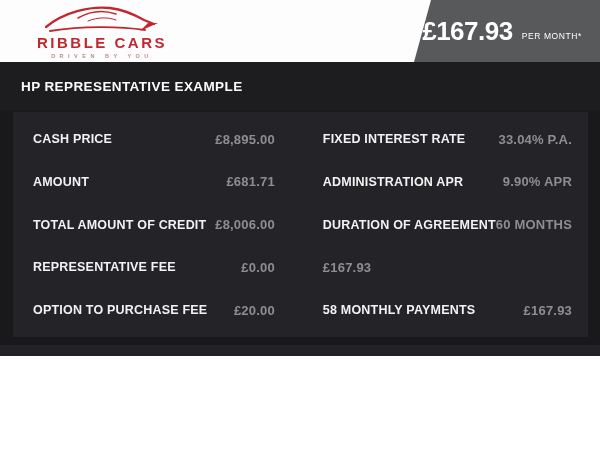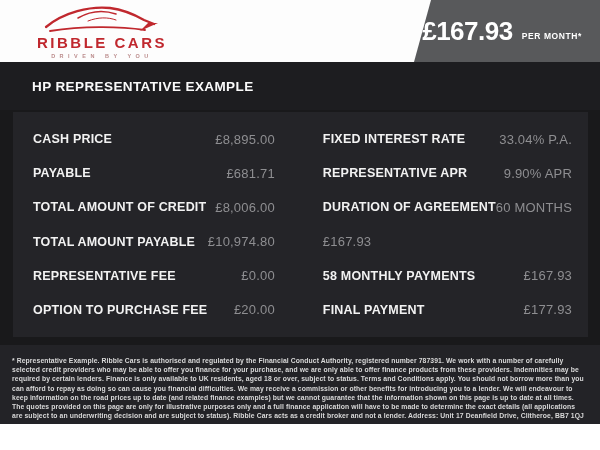"RIBBLE CARS" .page { height: 424px -> 356px }
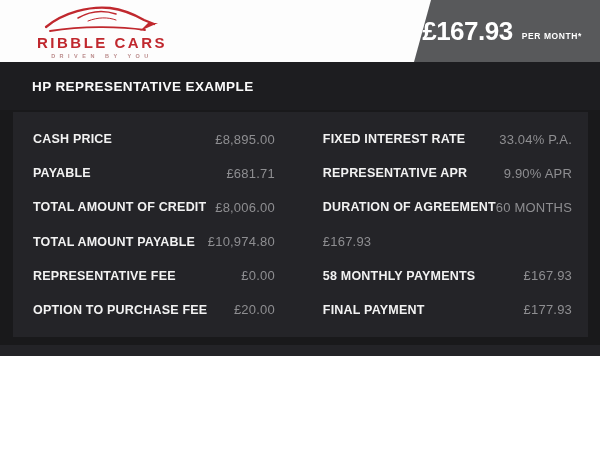"PER MONTH*" .period { font-weight: bold -> normal }
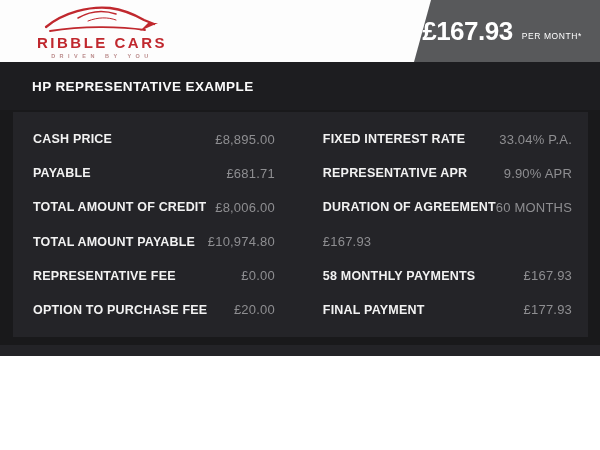"HP REPRESENTATIVE EXAMPLE" .title-bar { padding-left: 32px -> 21px }
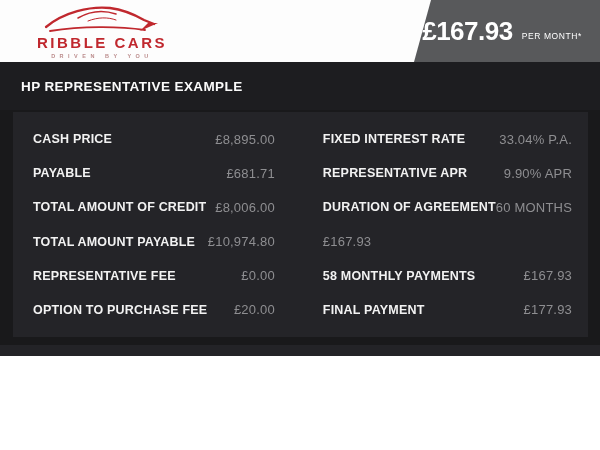"£8,895.00" .fvalue { font-weight: normal -> bold }
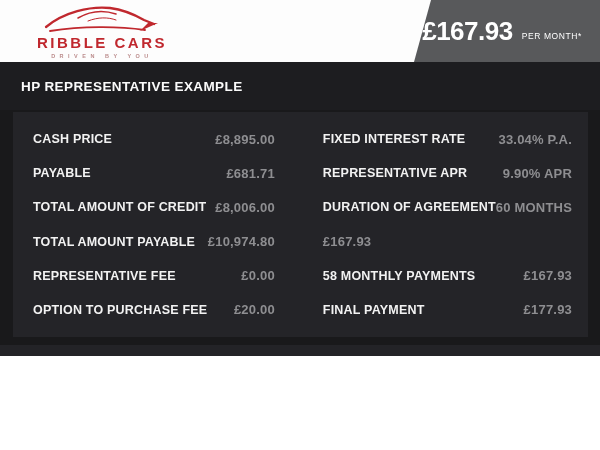"PAYABLE" span.flabel { text: PAYABLE -> AMOUNT }
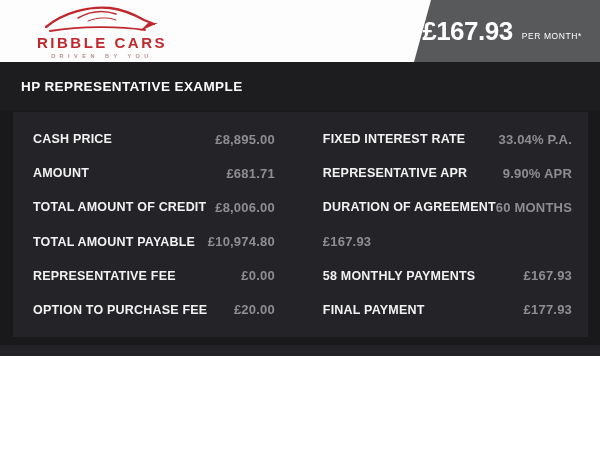"REPRESENTATIVE APR" span.flabel { text: REPRESENTATIVE -> ADMINISTRATION }
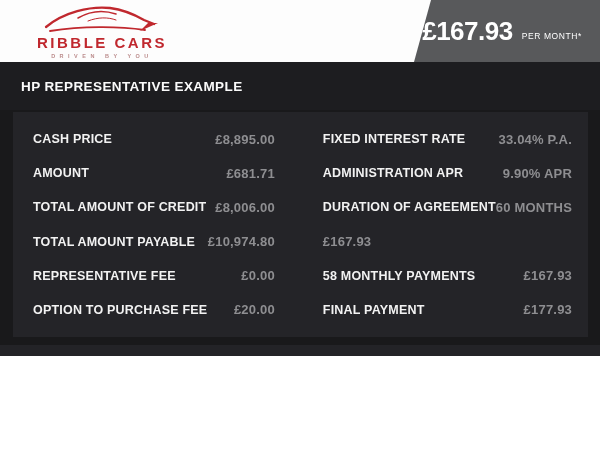"TOTAL AMOUNT PAYABLE" div.frow { html: <div> <span>TOTAL AMOUNT PAYABLE</span> <span>£10,974.80</span> </div> -> none }
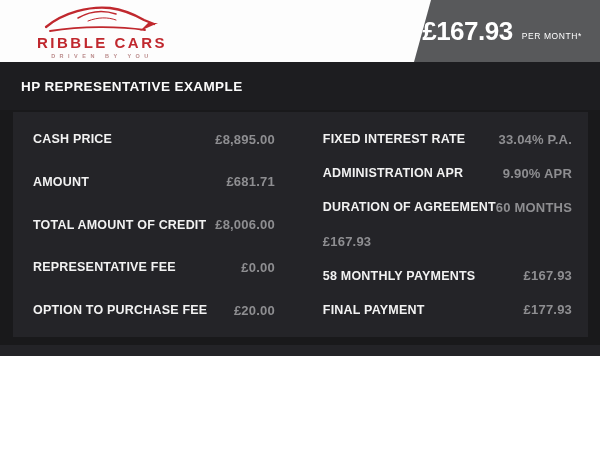"FINAL PAYMENT" div.frow { html: <div> <span>FINAL PAYMENT</span> <span>£177.93</span> </div> -> none }
